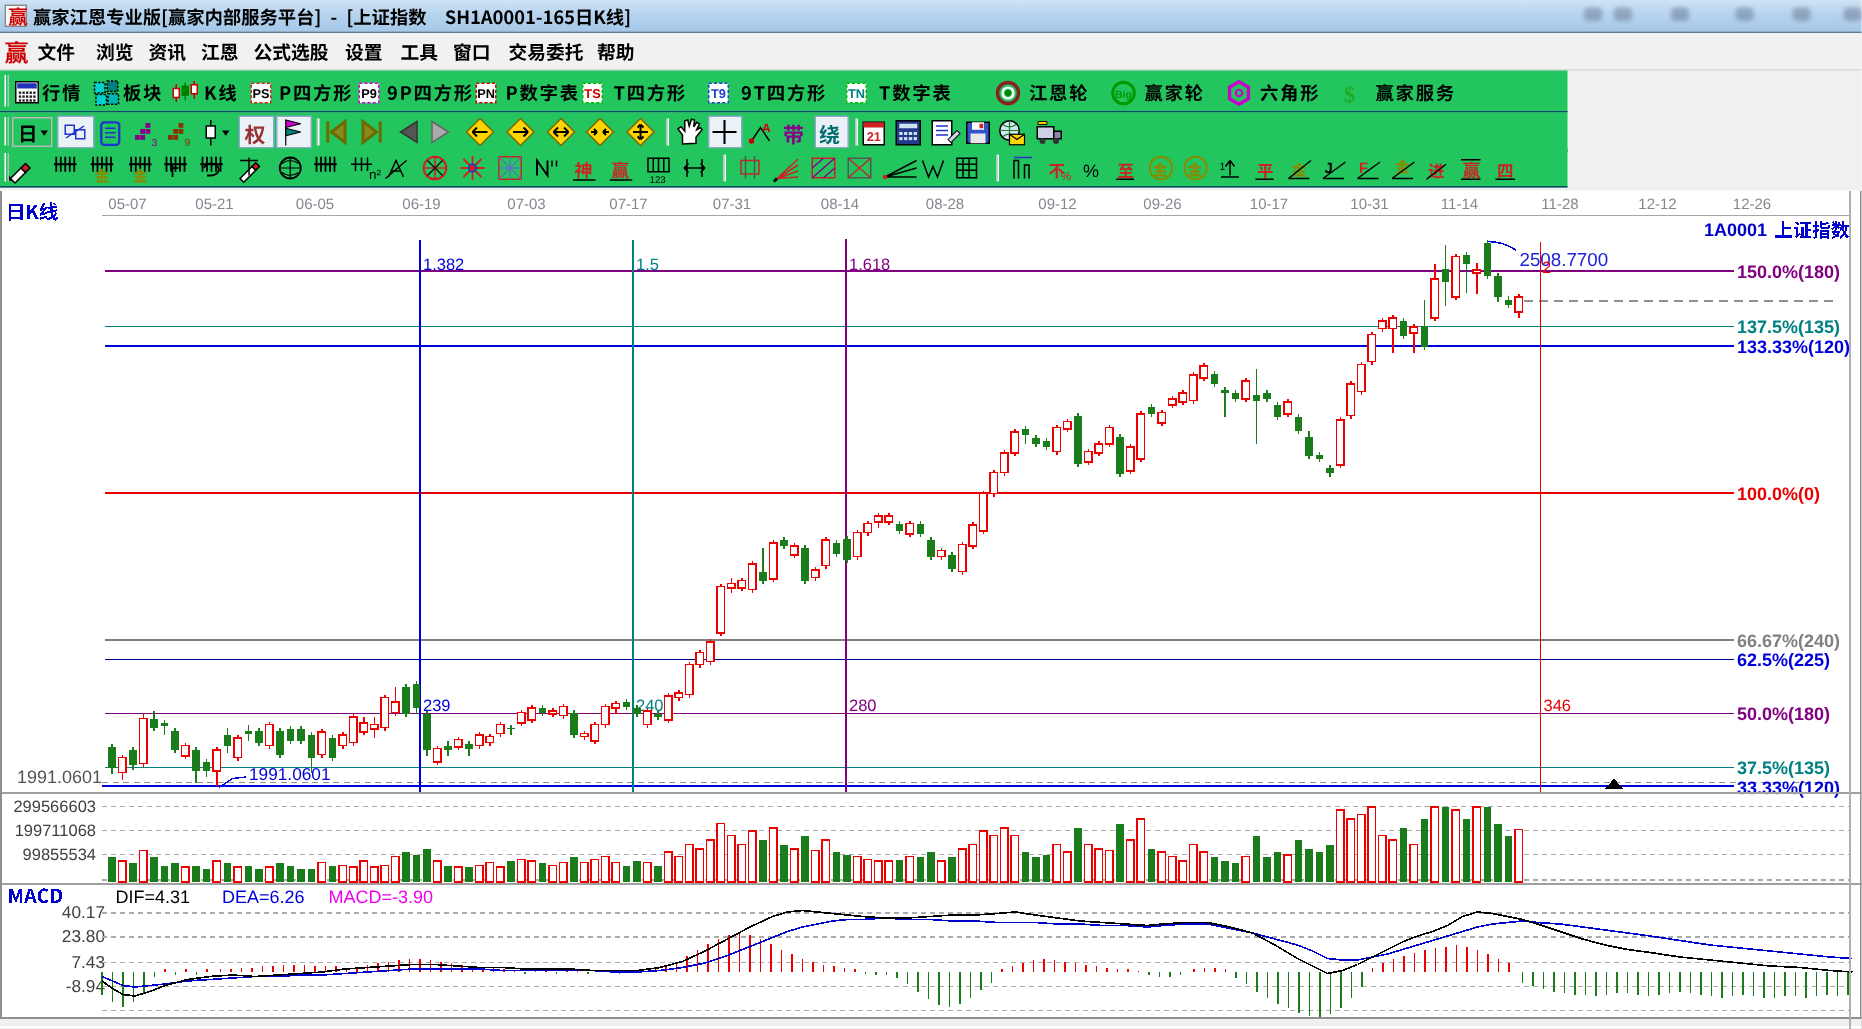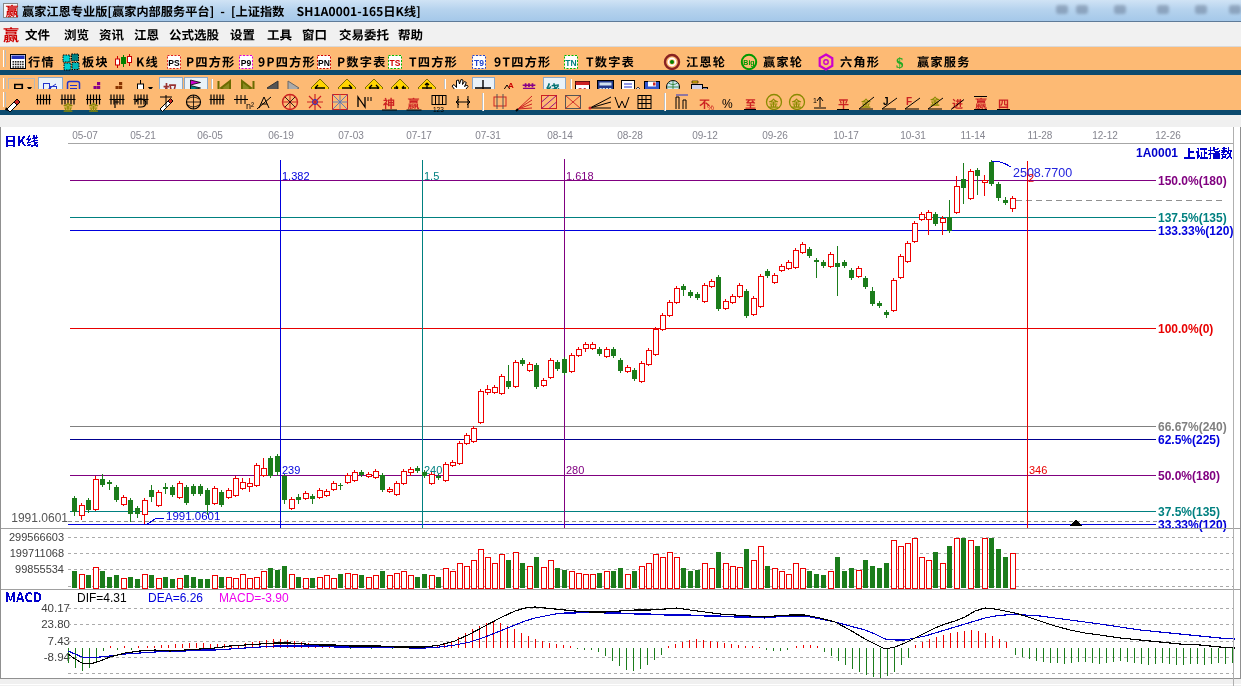"PS" .tb { background: #fdba74 -> #22c55e; border-bottom: 5px solid #0c4a6e -> 1px solid #0c4a6e; width: 1241px -> 1045px }
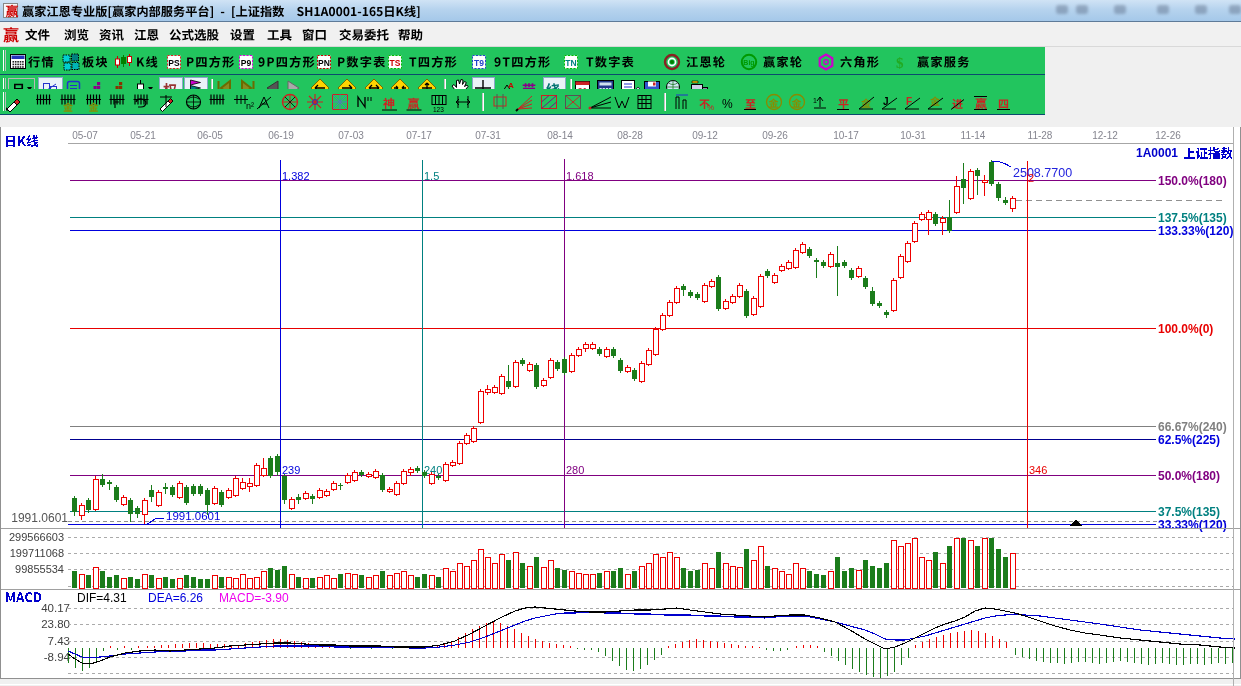"n²" div.tb { top: 89px -> 99px }
